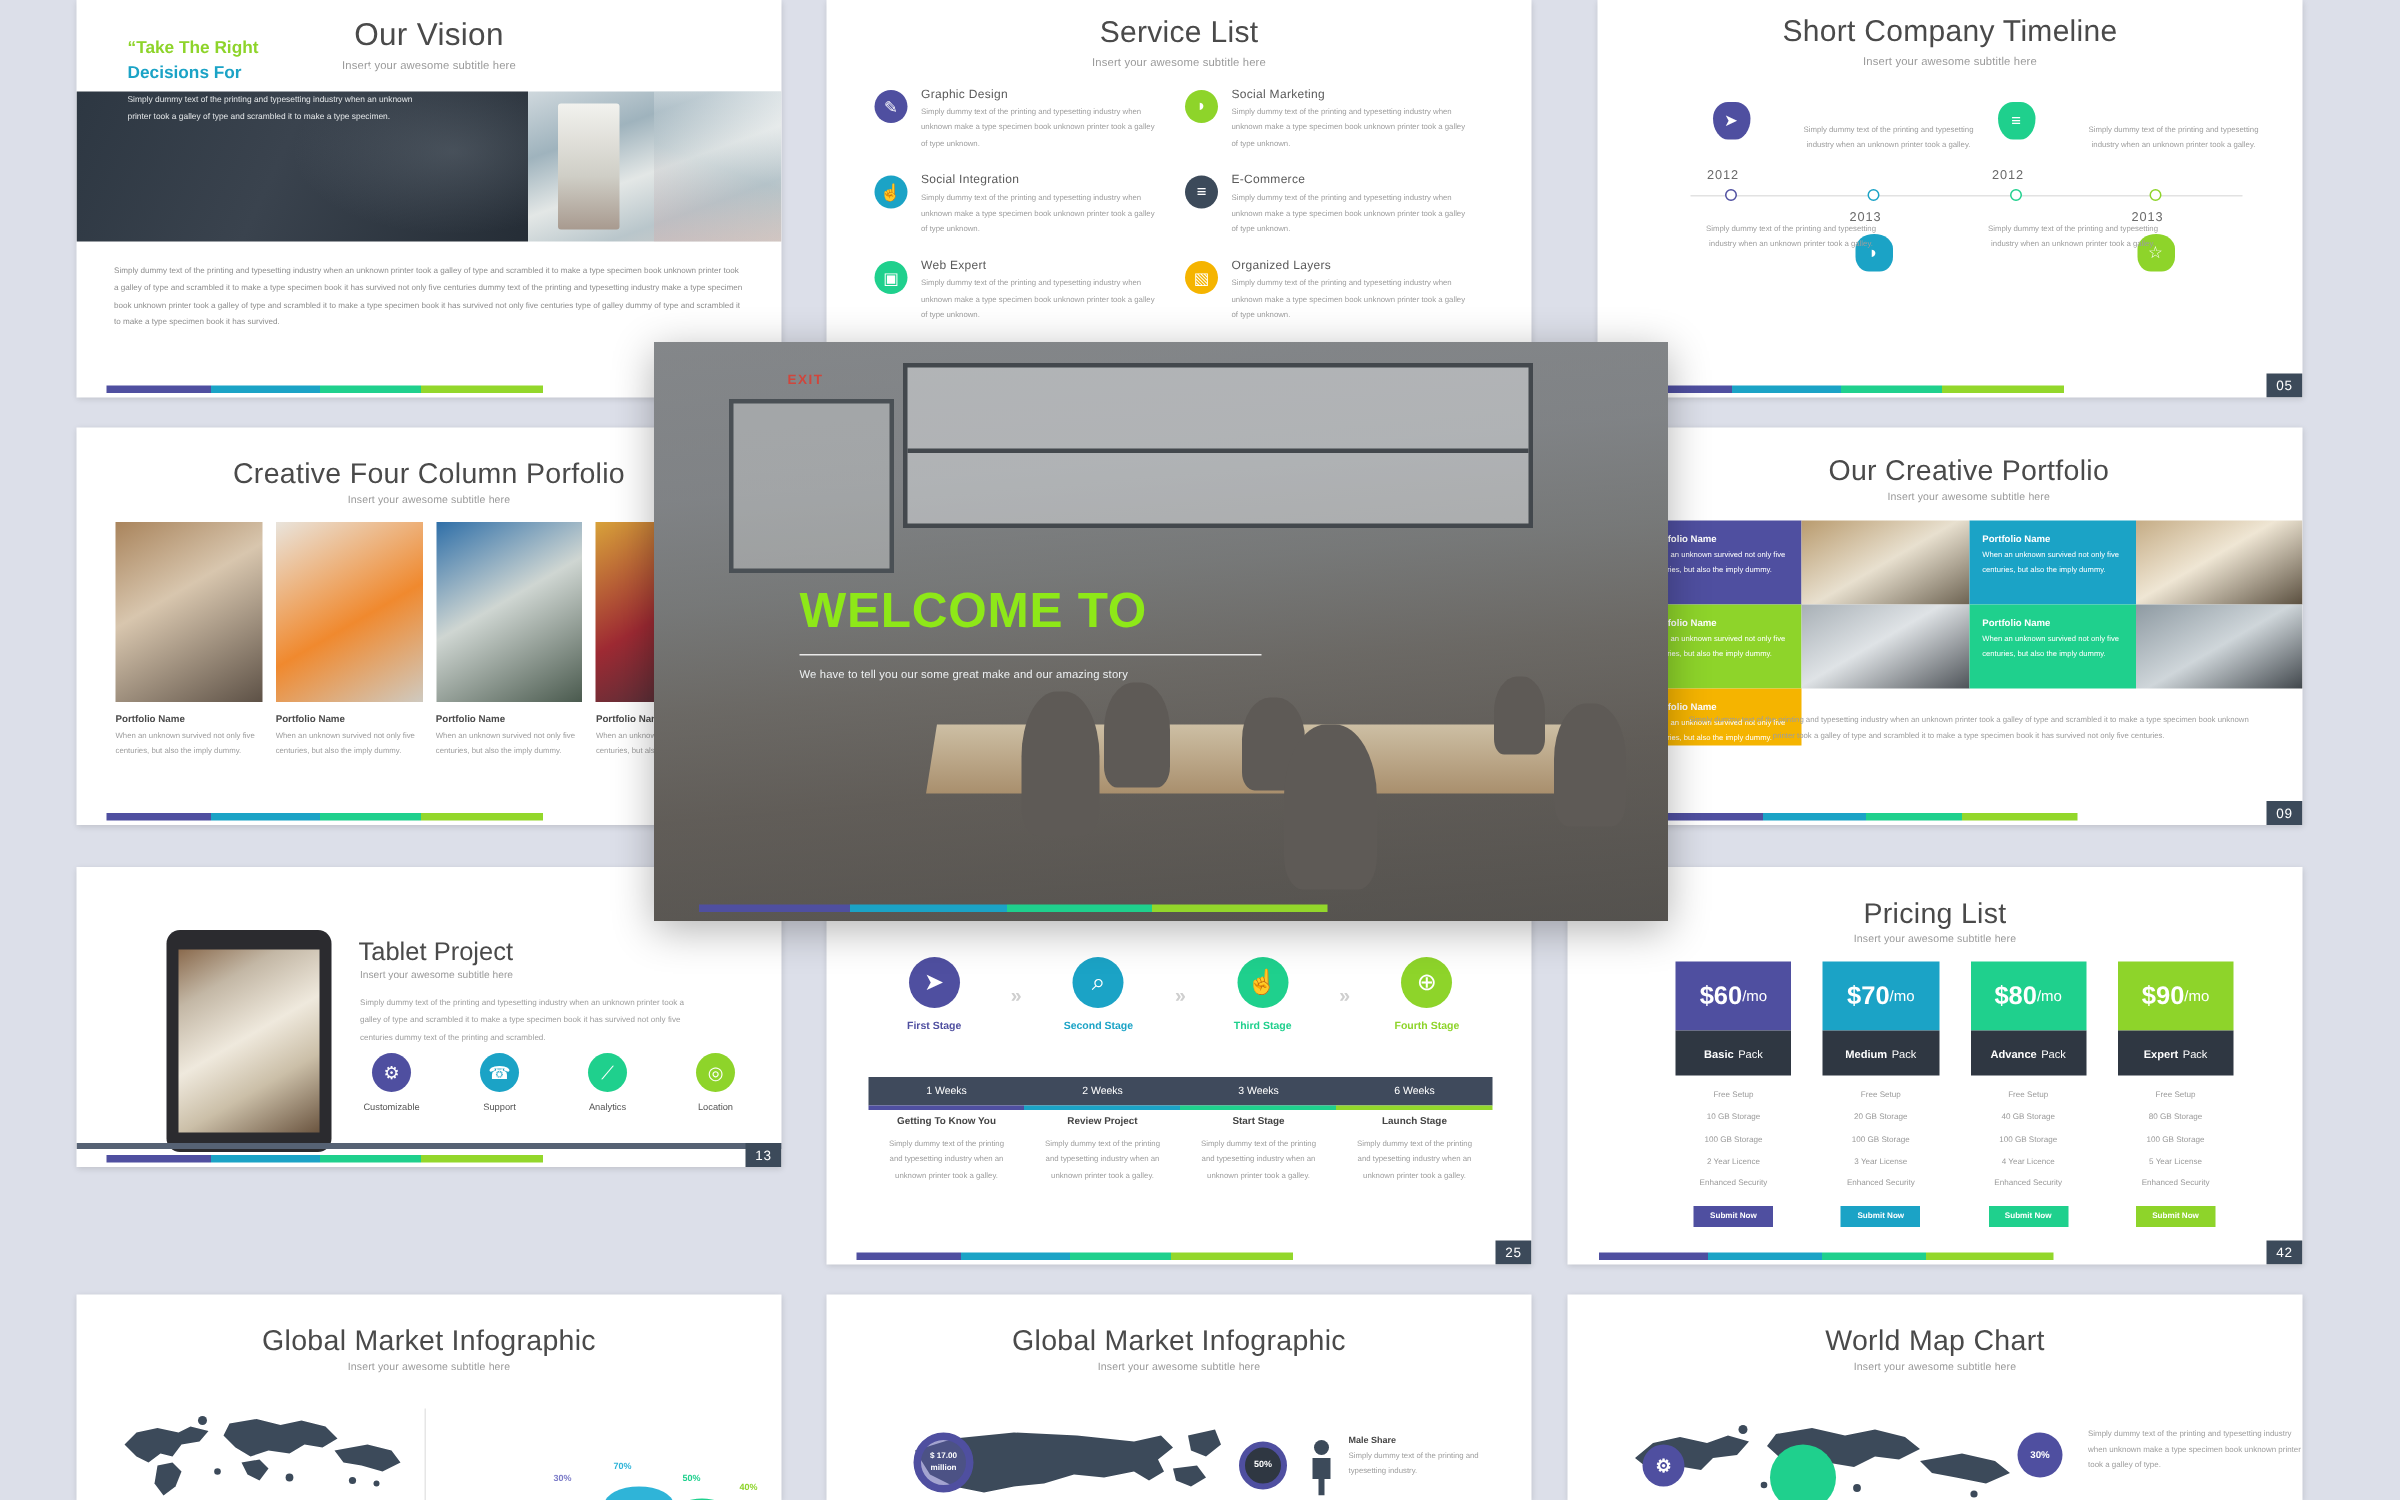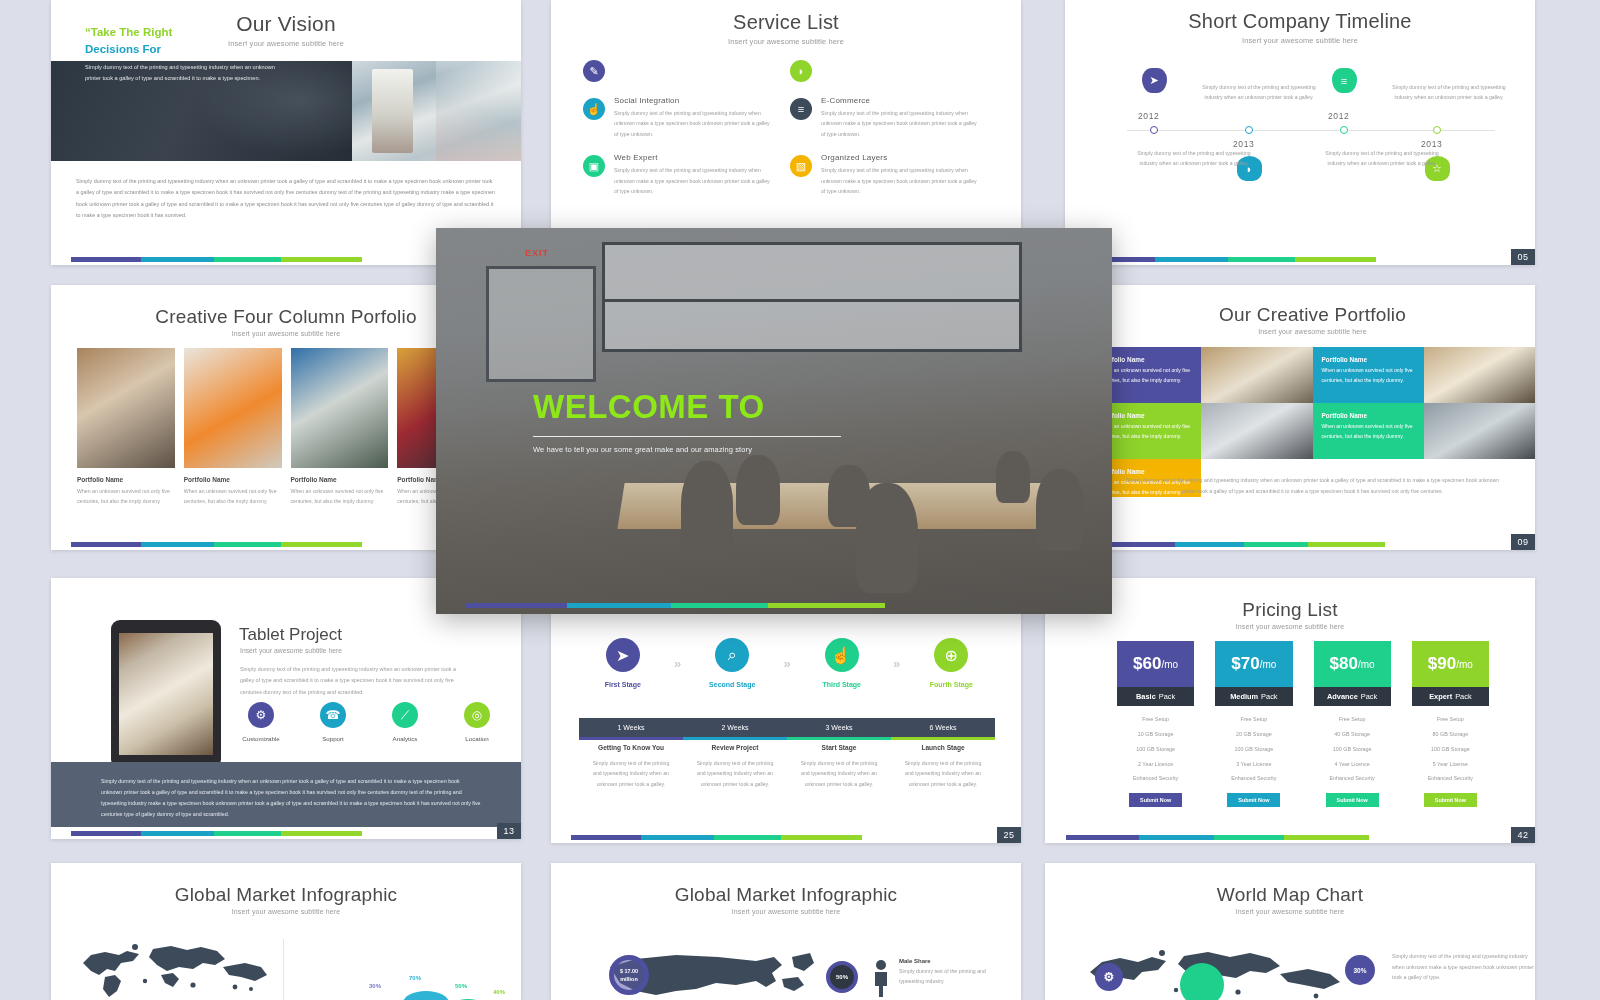"Graphic Design" div { html: none -> <div> <div>Graphic Design</div> <div>Simply dummy text of the printing and typesetting industry when unknown make a type specimen book unknown printer took a galley of type unknown.</div> </div> }
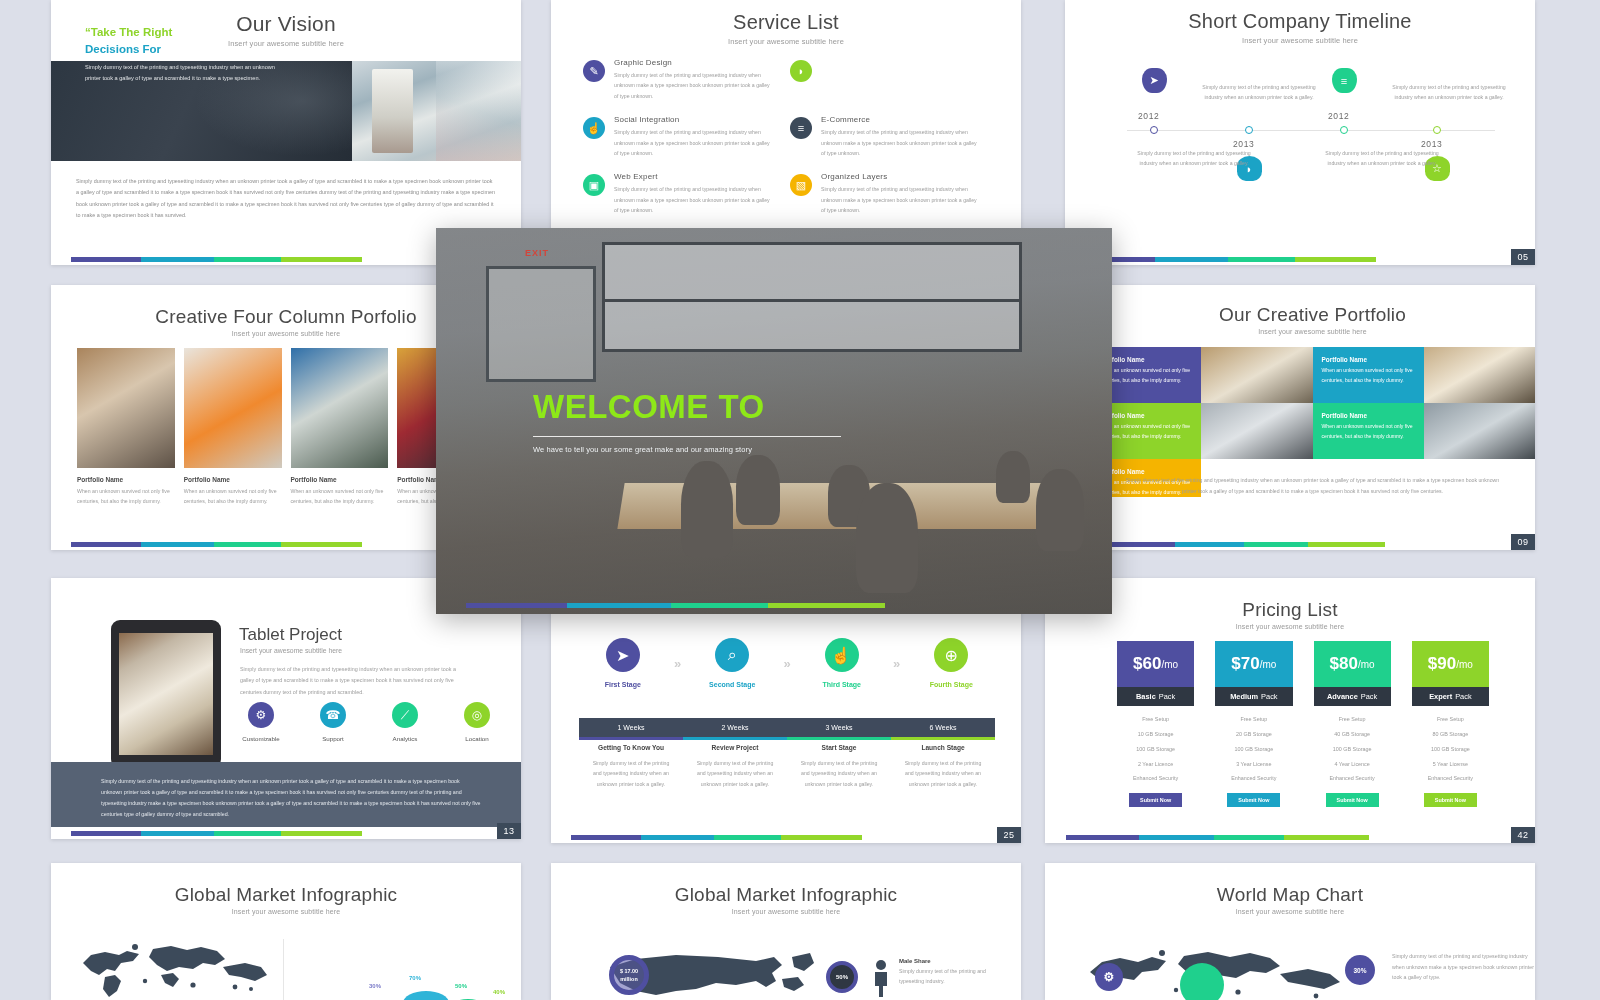"Social Marketing" div { html: none -> <div> <div>Social Marketing</div> <div>Simply dummy text of the printing and typesetting industry when unknown make a type specimen book unknown printer took a galley of type unknown.</div> </div> }
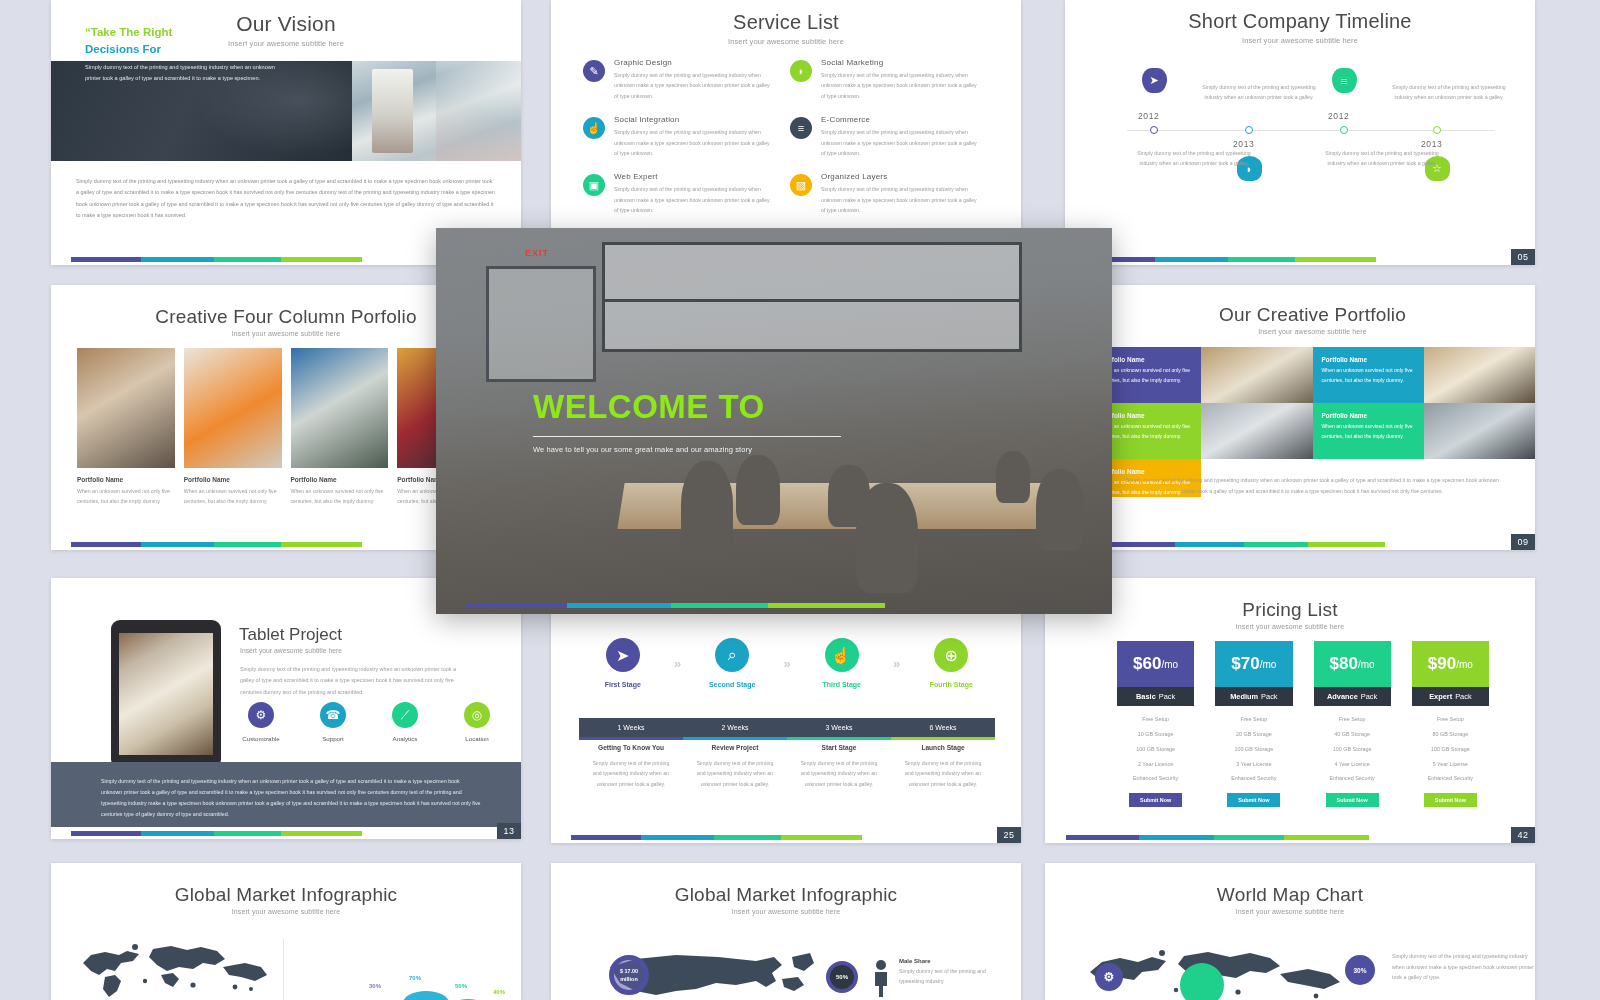"Tablet Project" #s6 { height: 261px -> 200px }
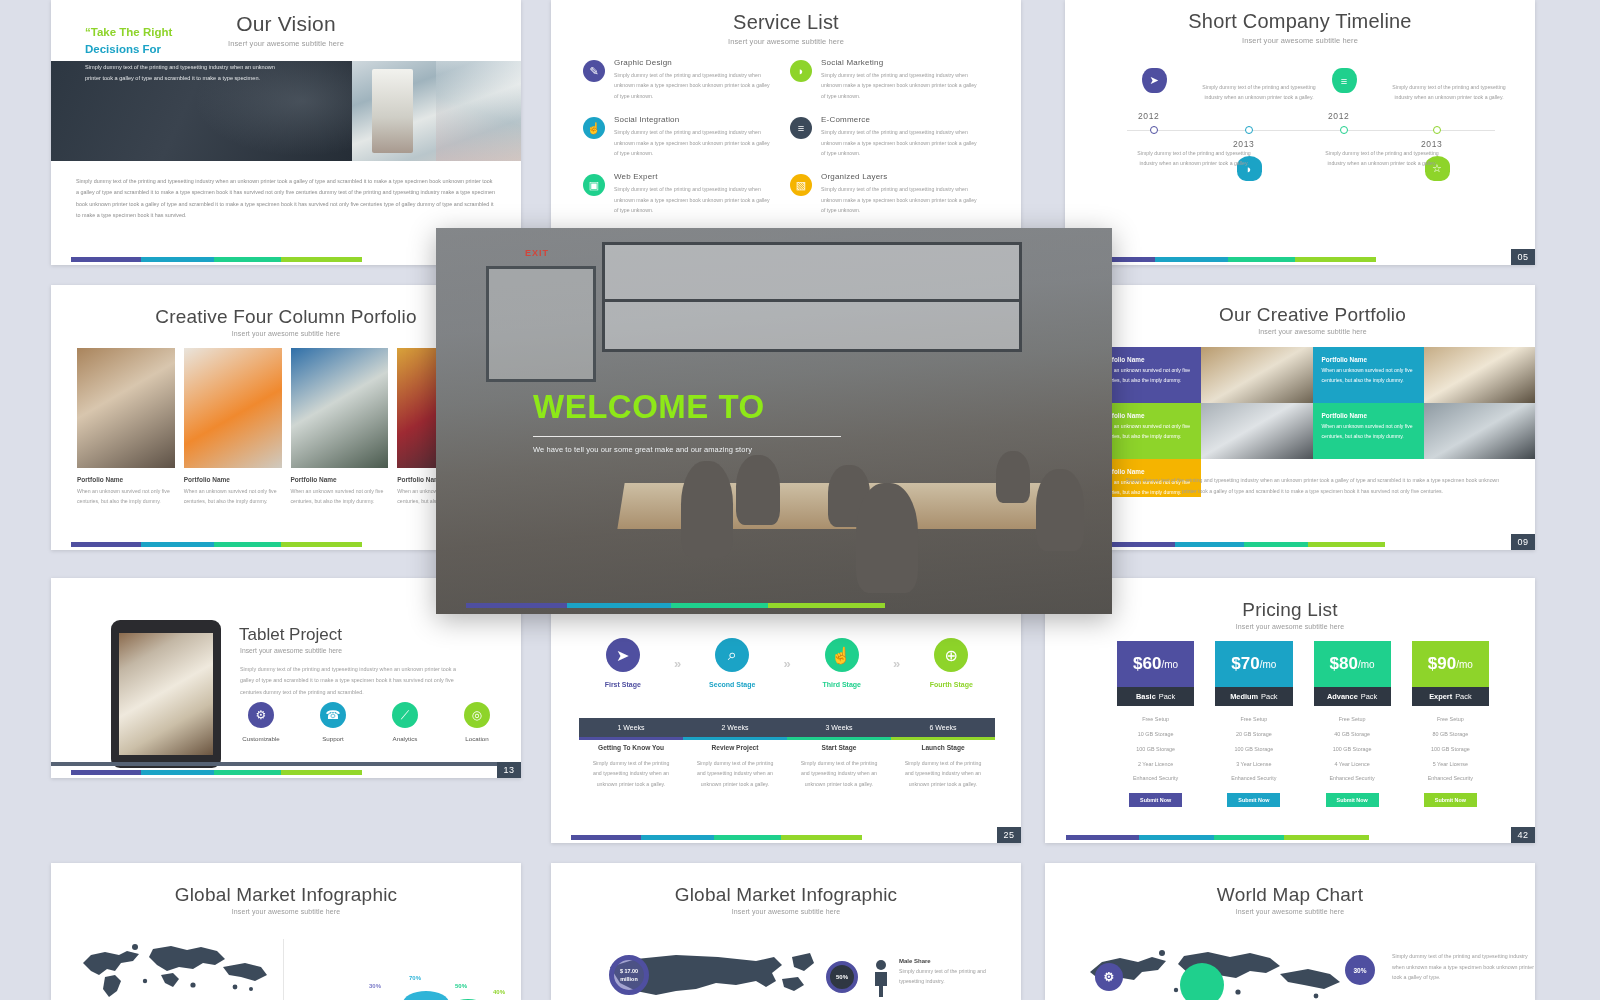"Basic" .pr-name { height: 19px -> 30px }
